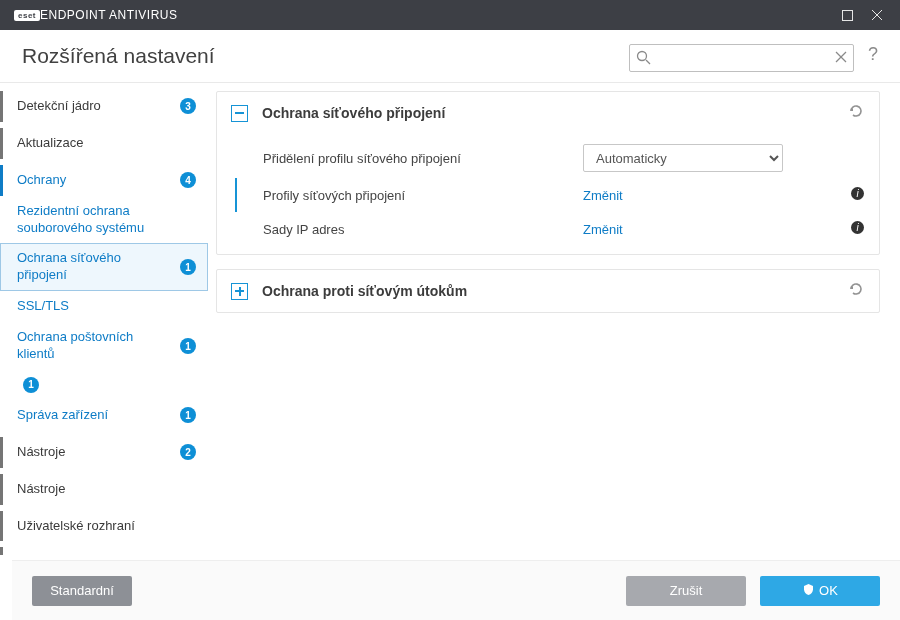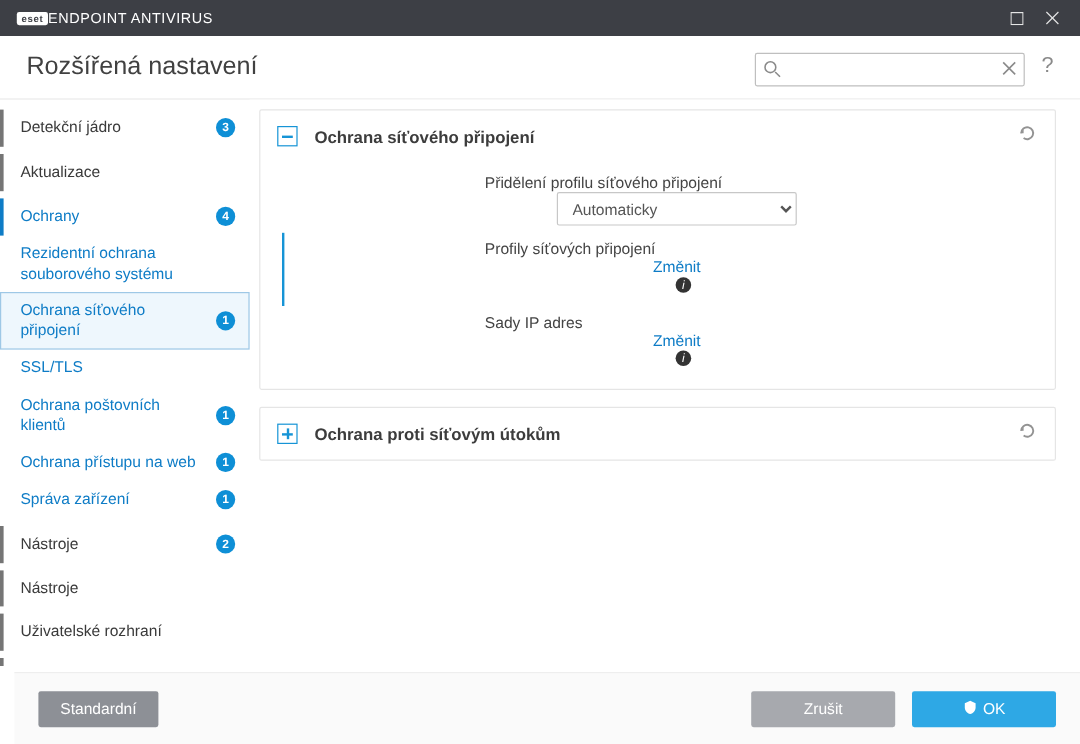"Přidělení profilu síťového připojení" .row { flex-direction: column -> none }
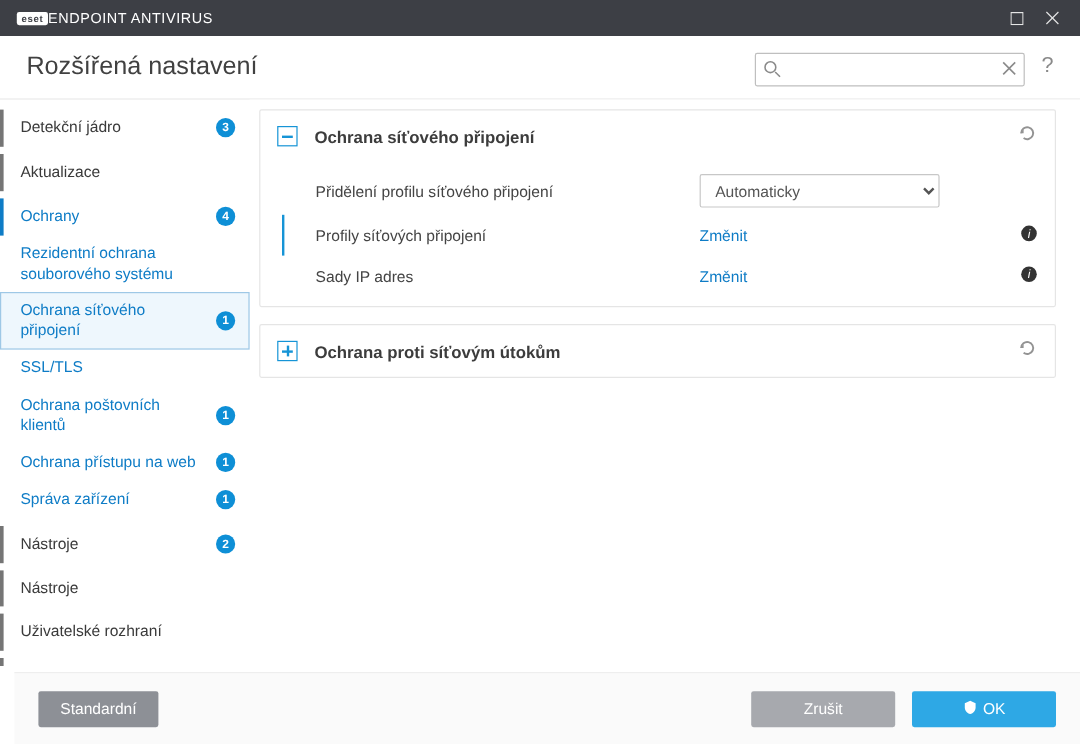"Ochrana přístupu na web" span.label { html: <span>Ochrana přístupu na web</span> -> none }
